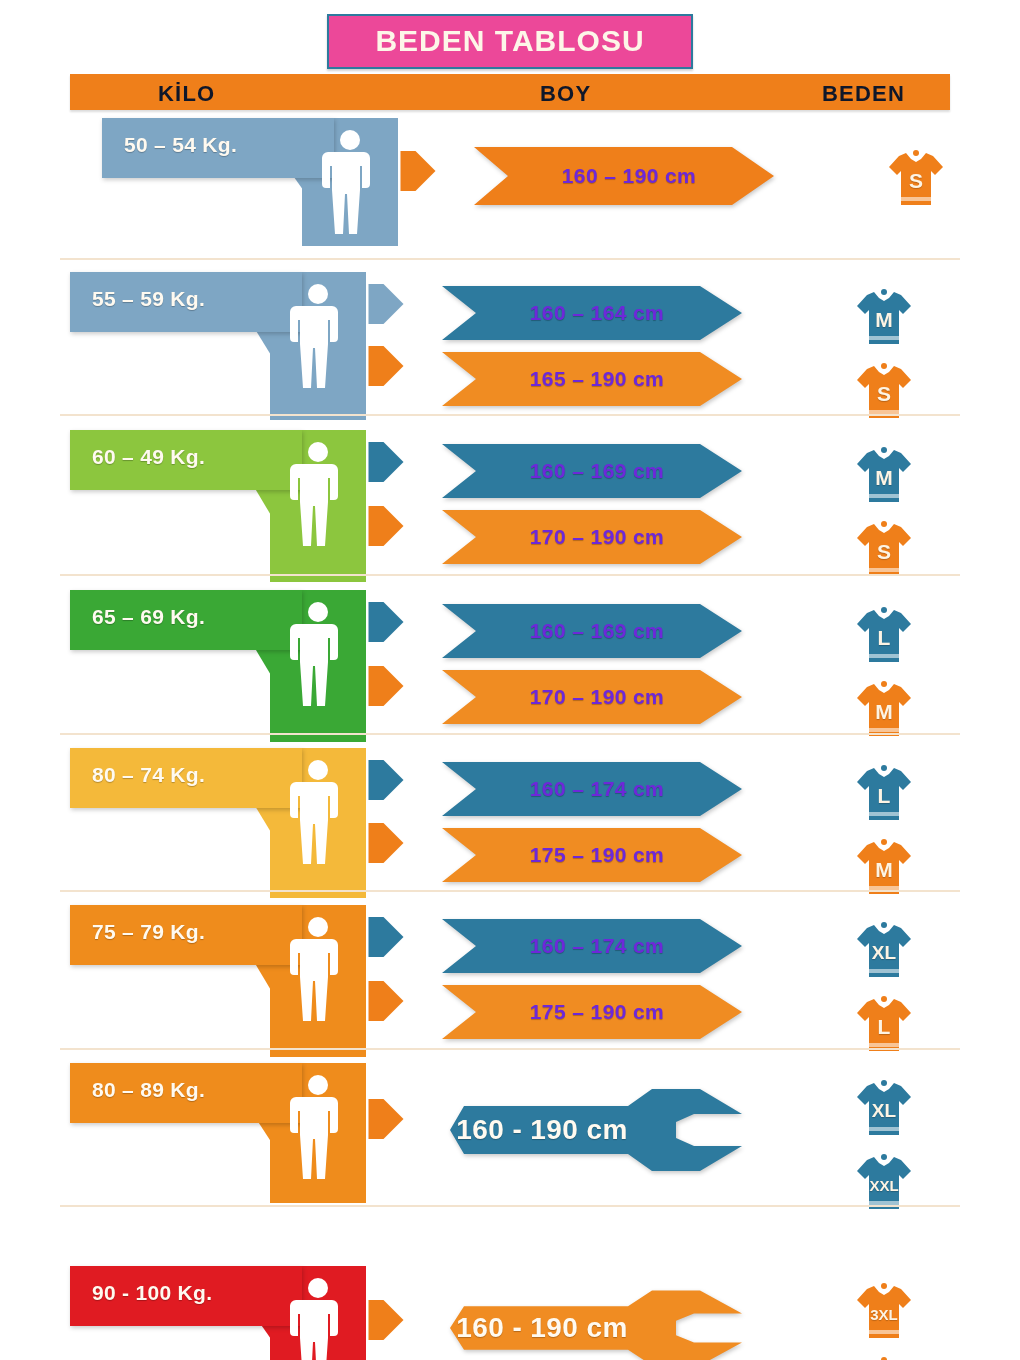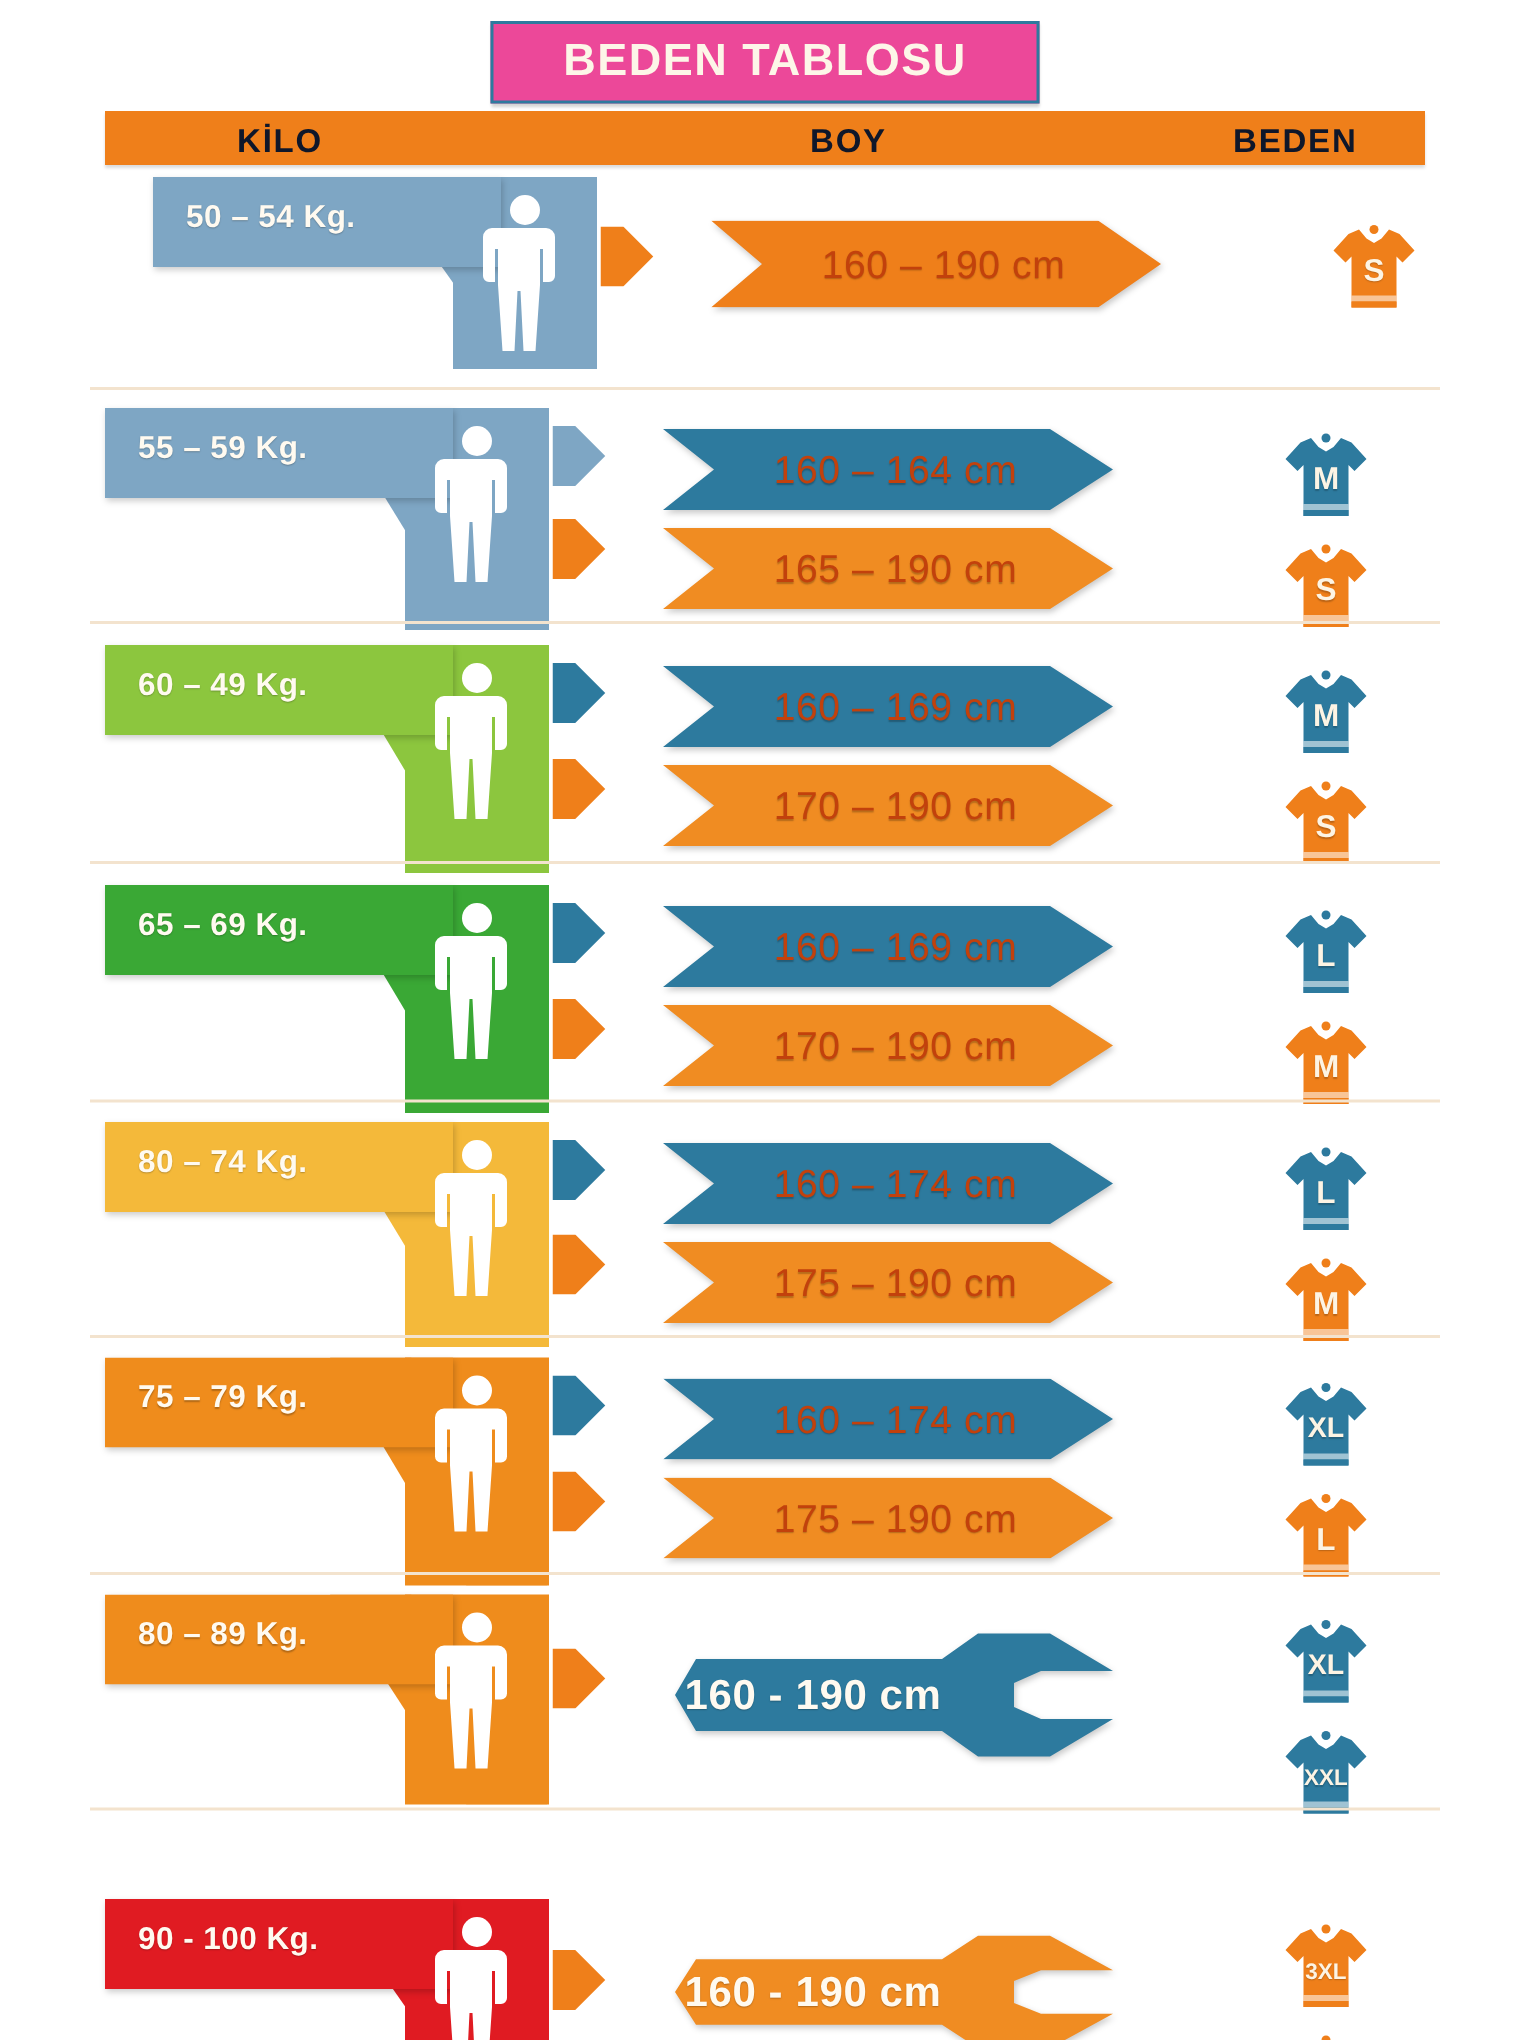"160 – 190 cm" .chev .lbl { color: #c2410c -> #6d28d9; font-size: 26px -> 21px; font-weight: normal -> bold }
